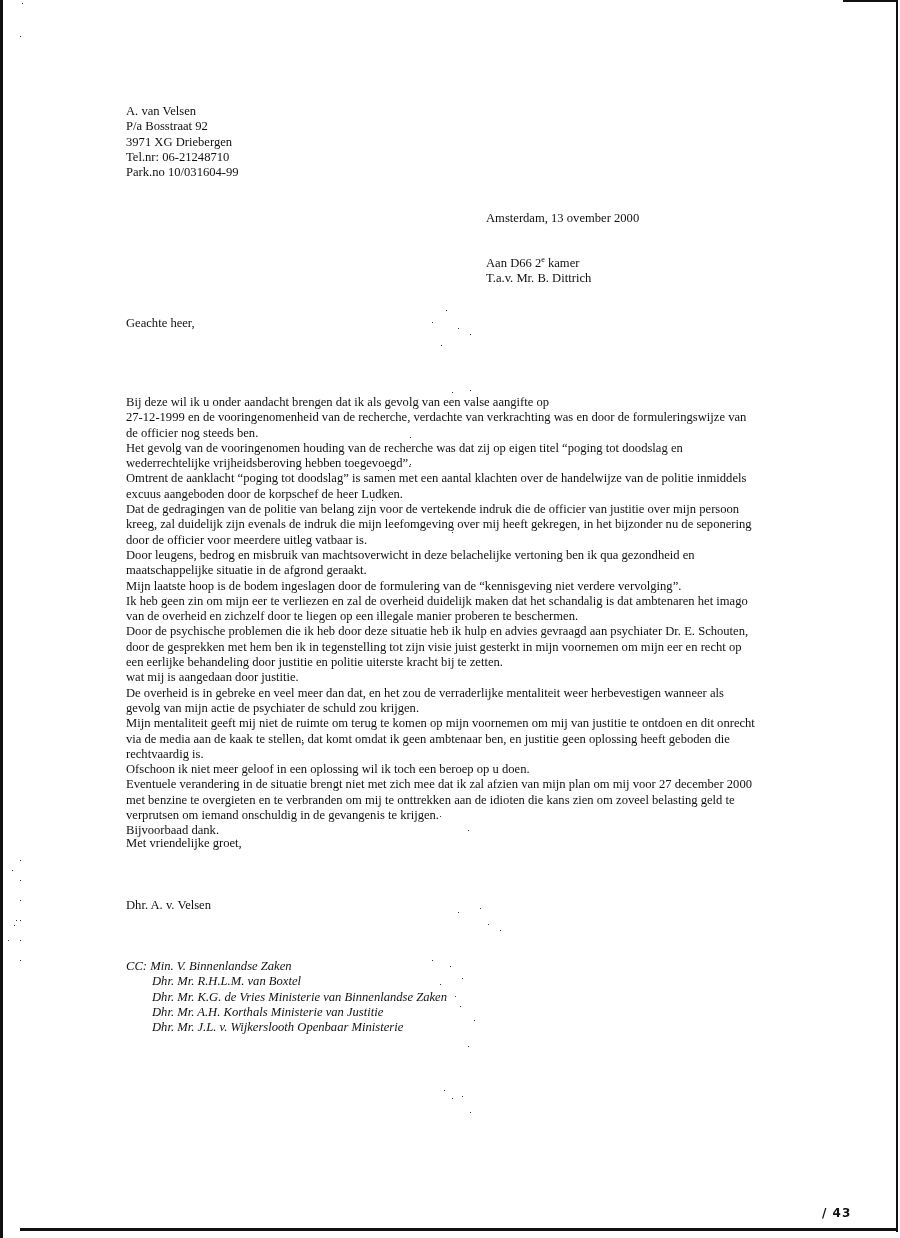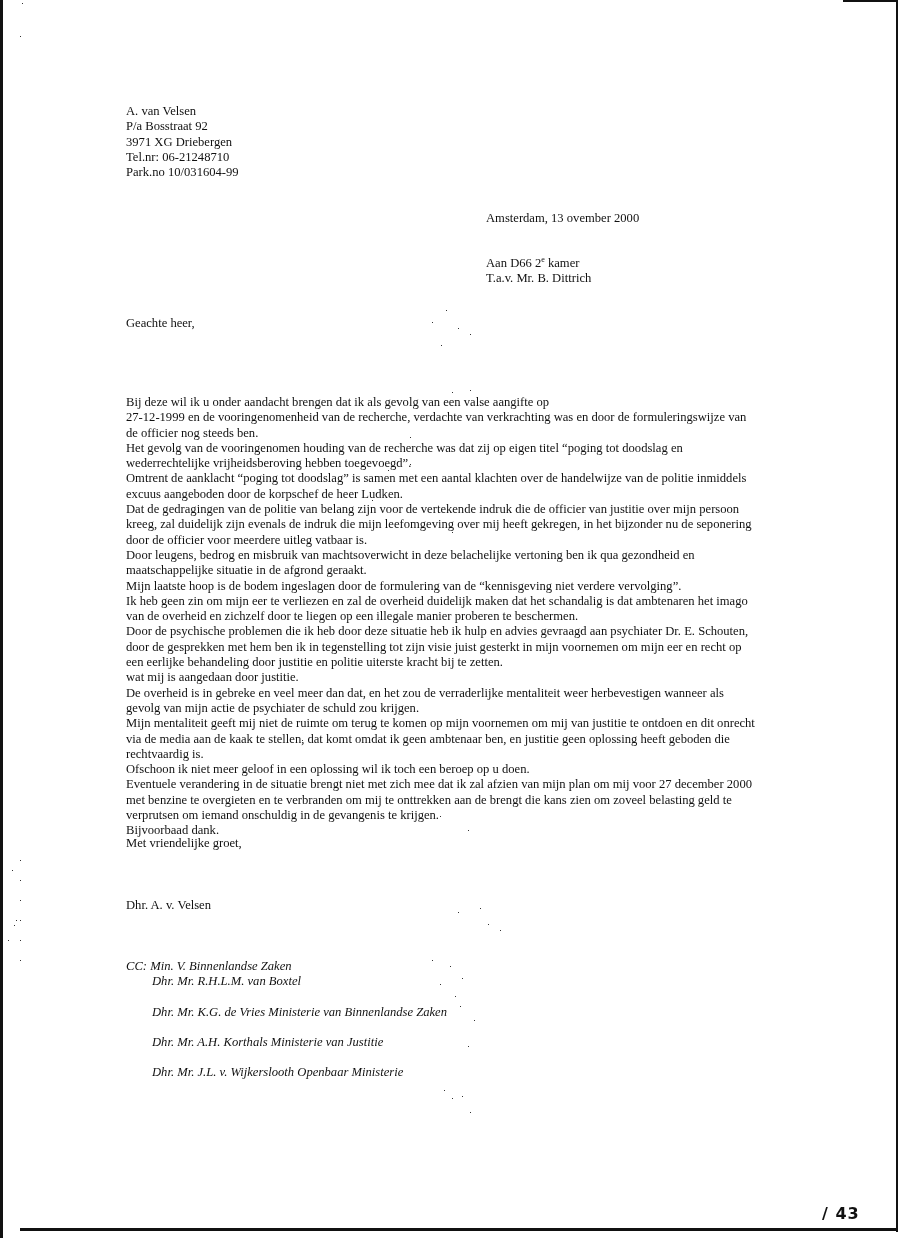"met benzine te overgieten en" div.line { text: brengt -> idioten }
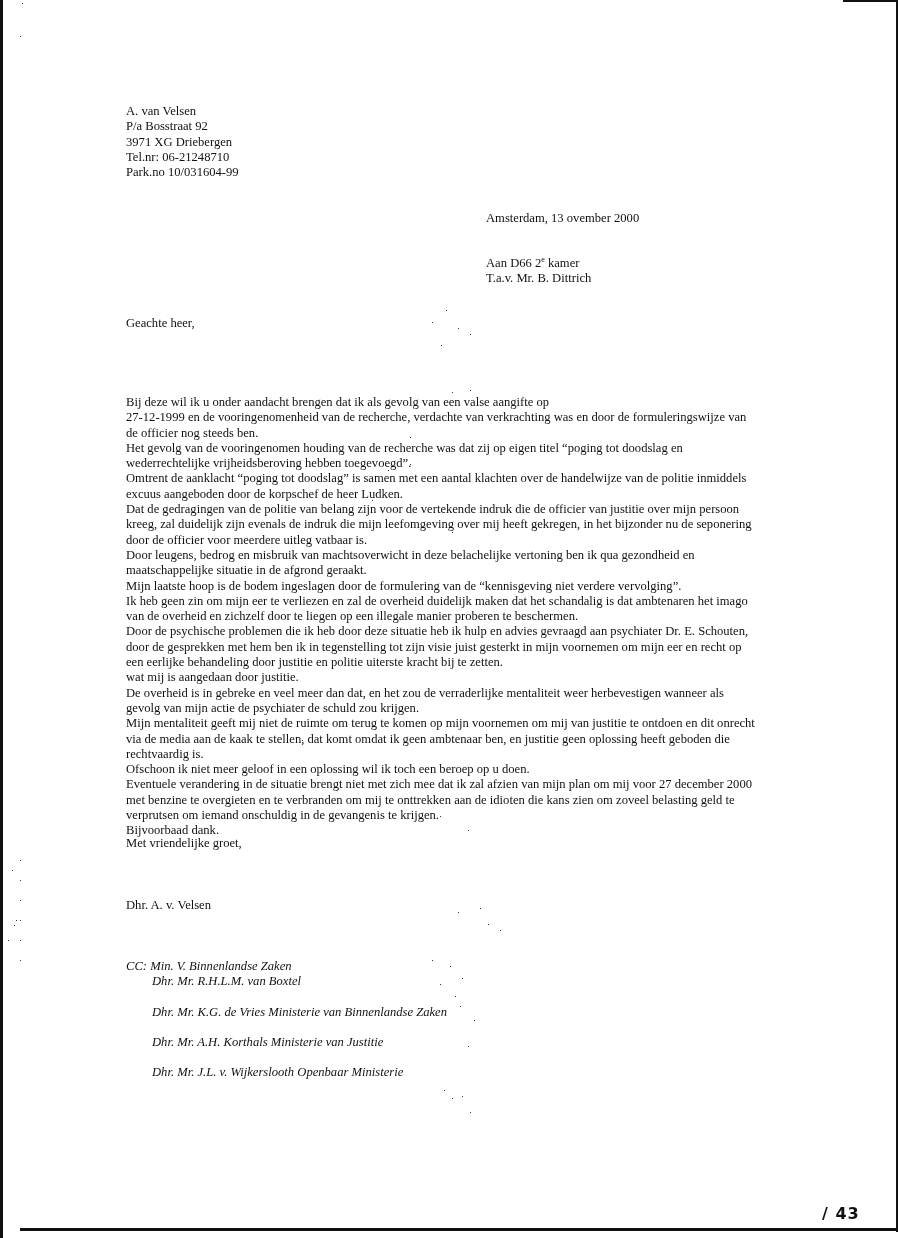"Dhr. Mr. K.G. de Vries" .cc .gap { margin-top: 15px -> none }
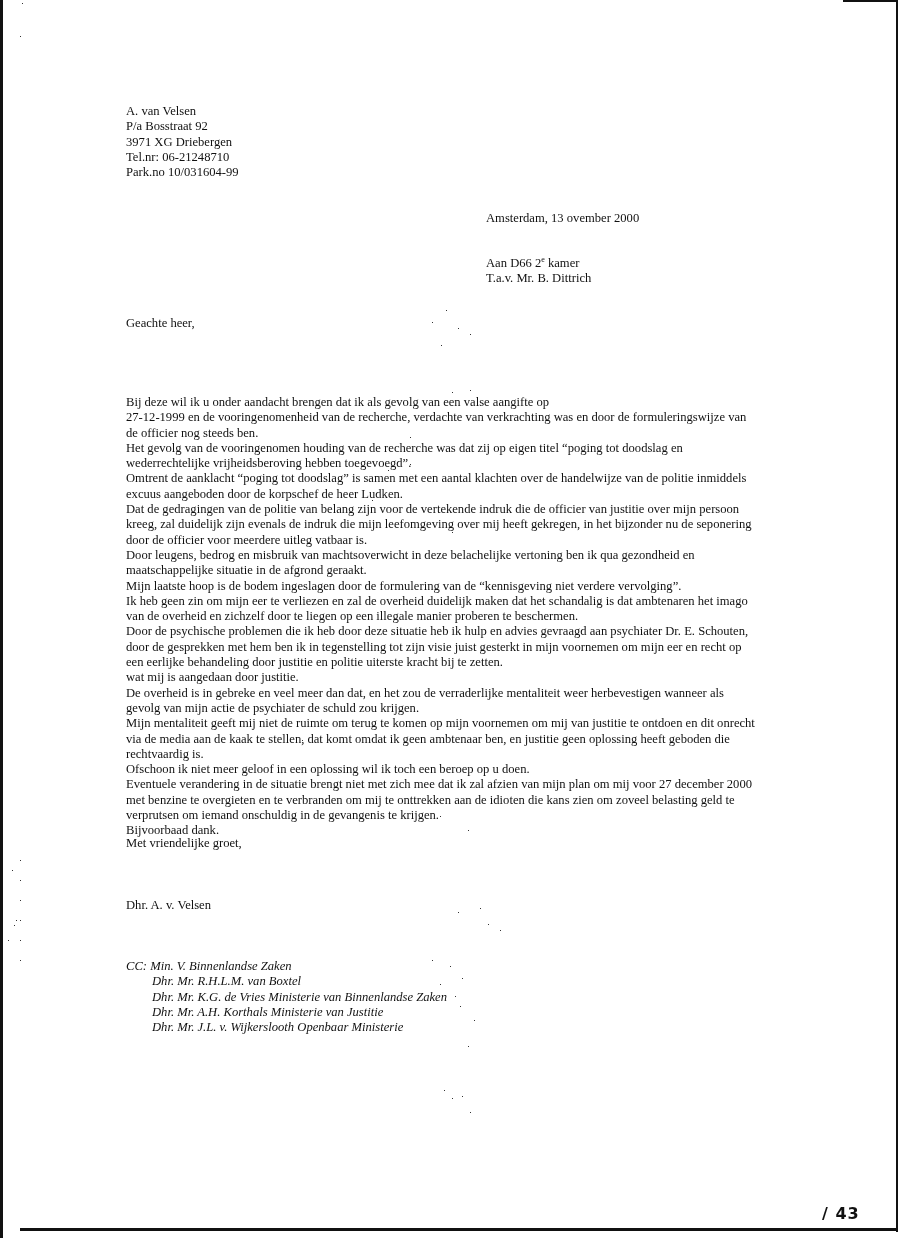"/ 43" .stamp { font-size: 16px -> 12px }
